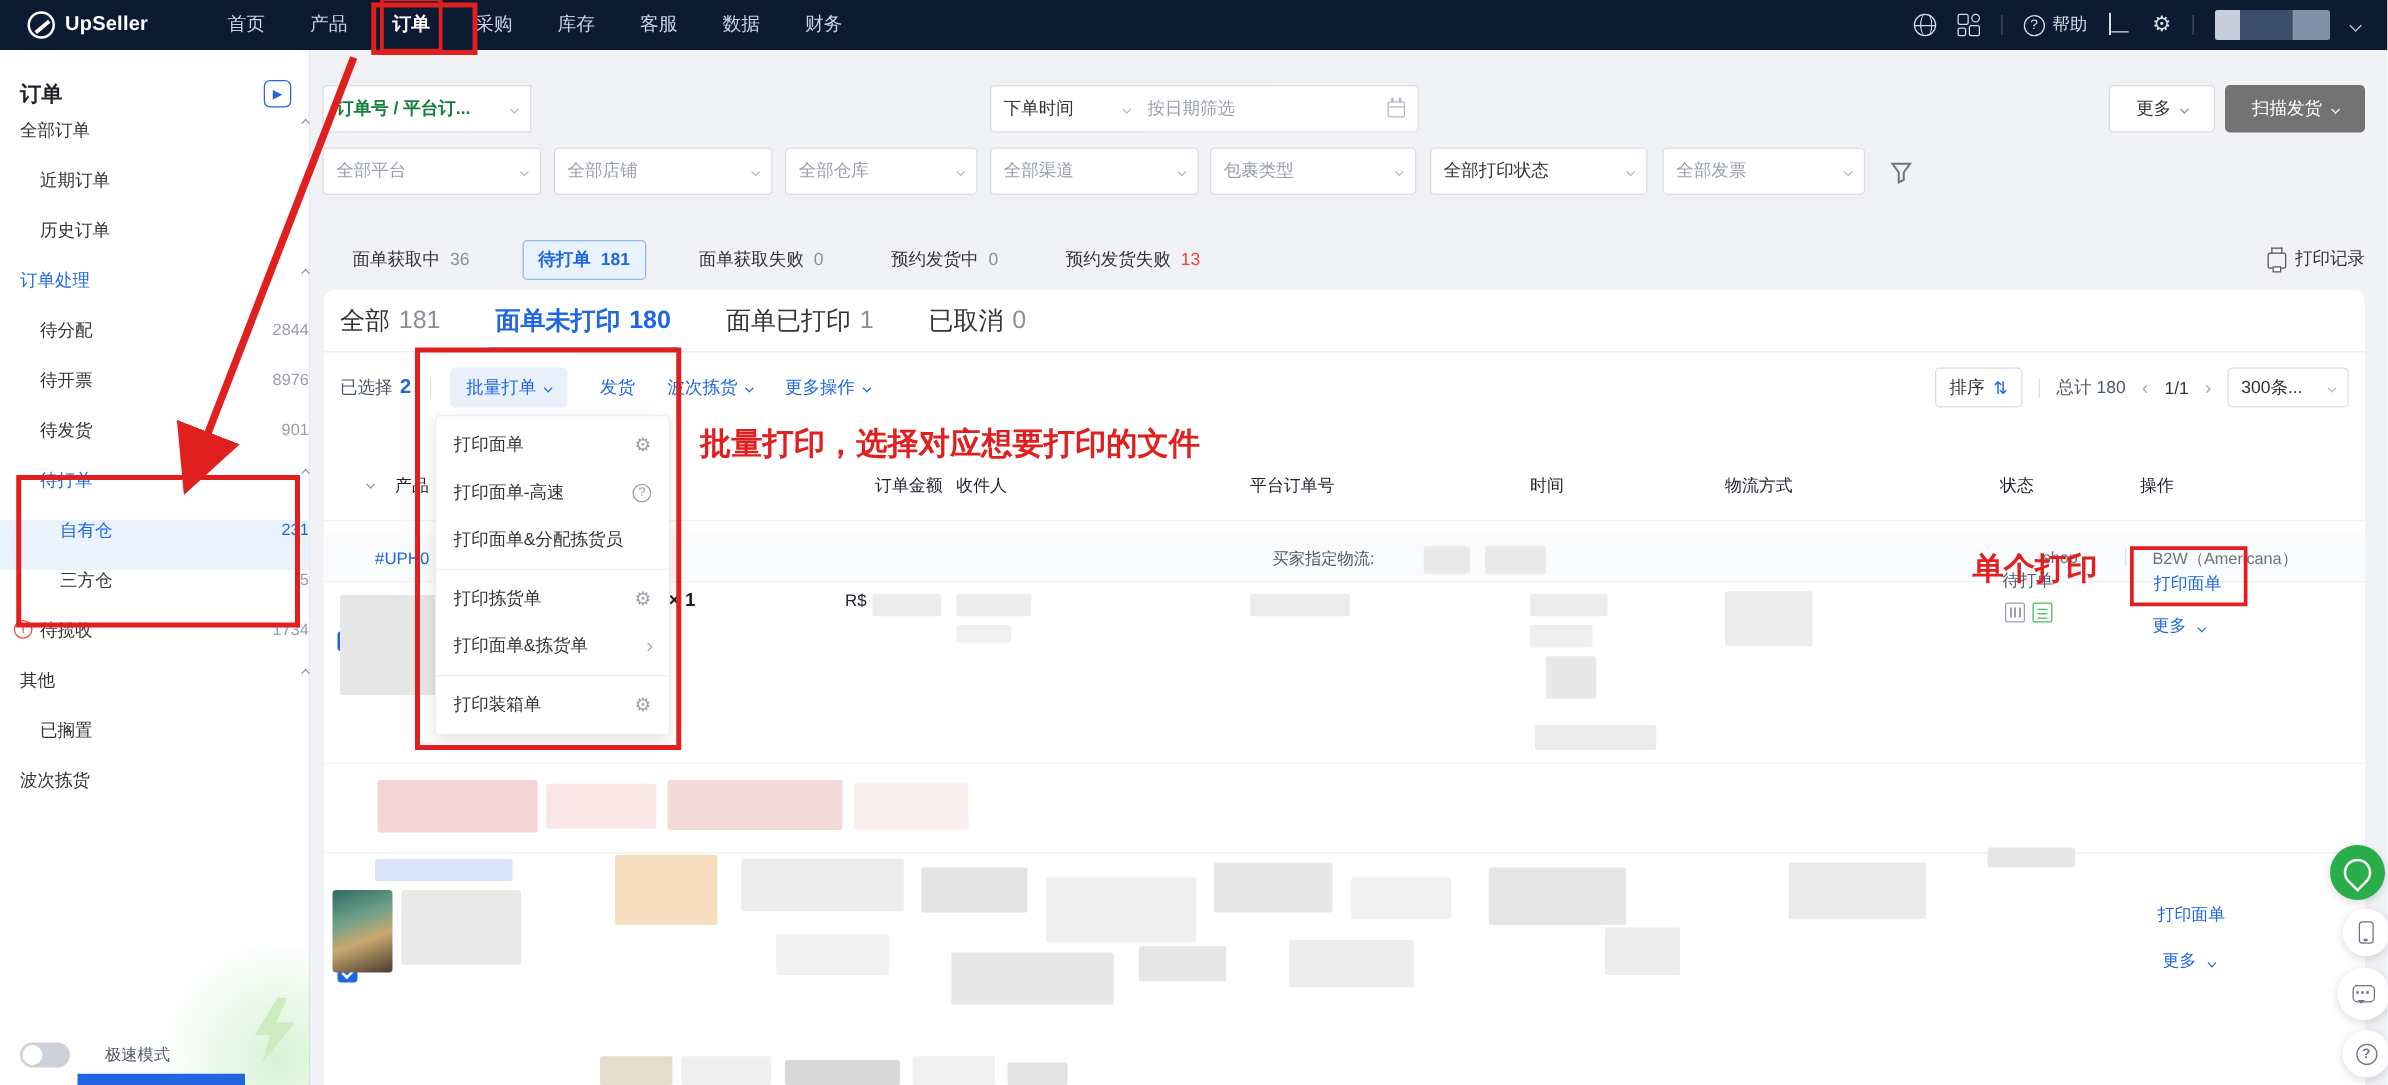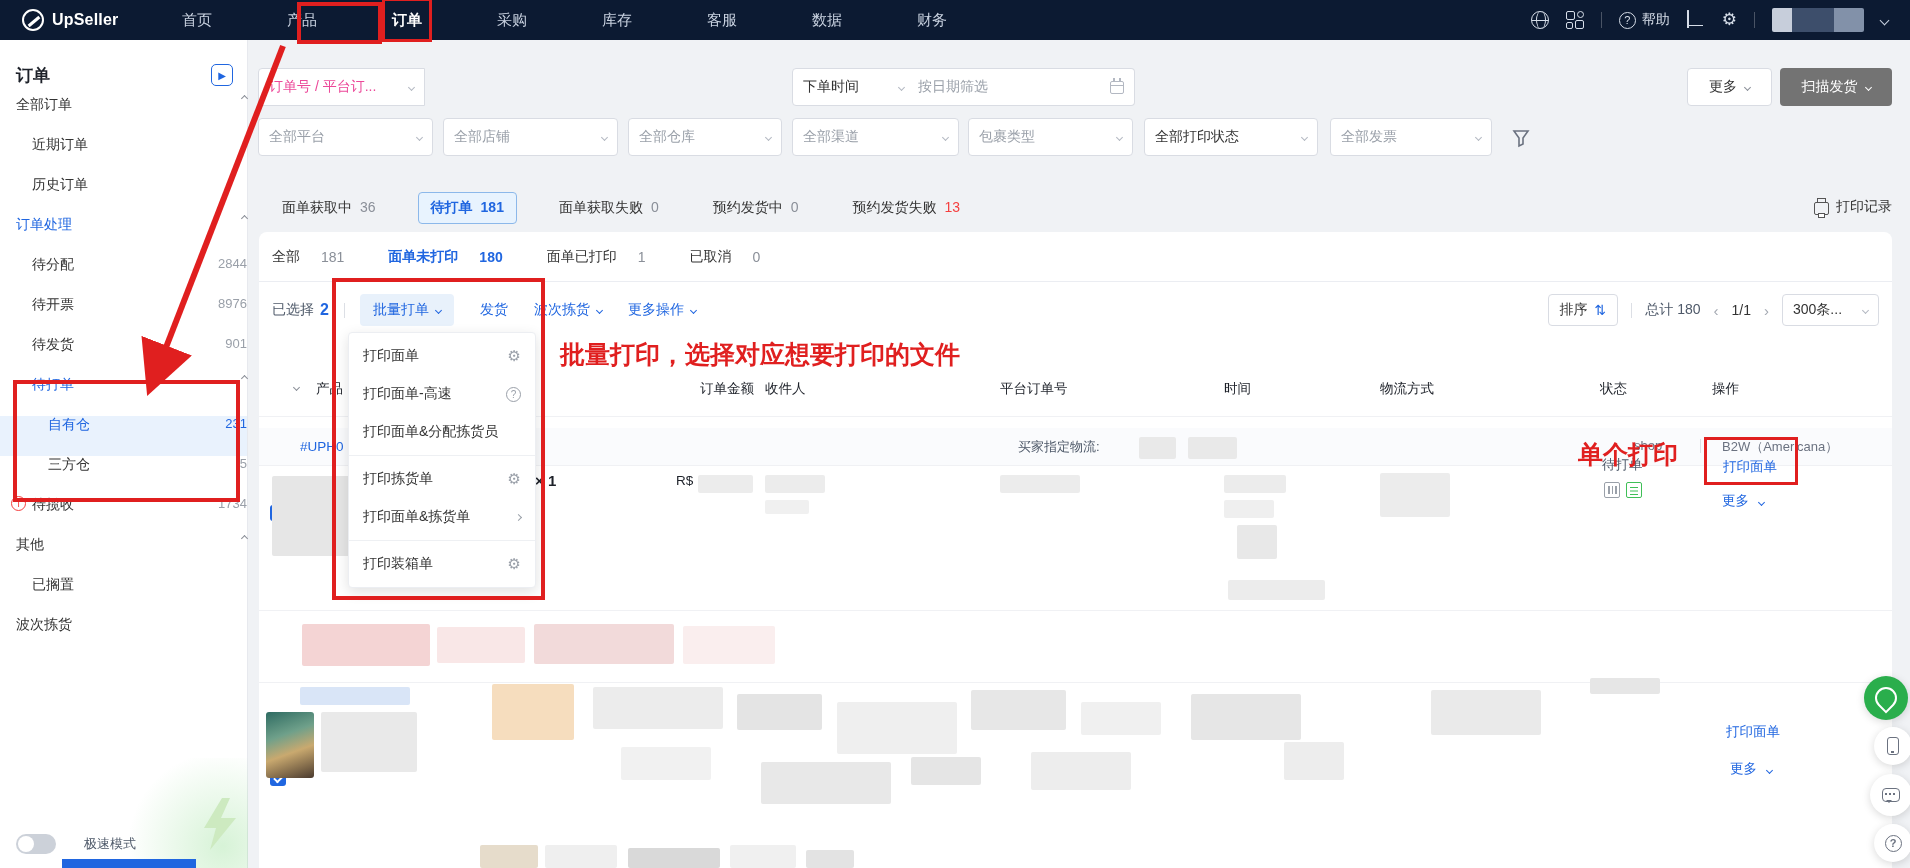"首页" #nav-menu { gap: 75px -> 36px }
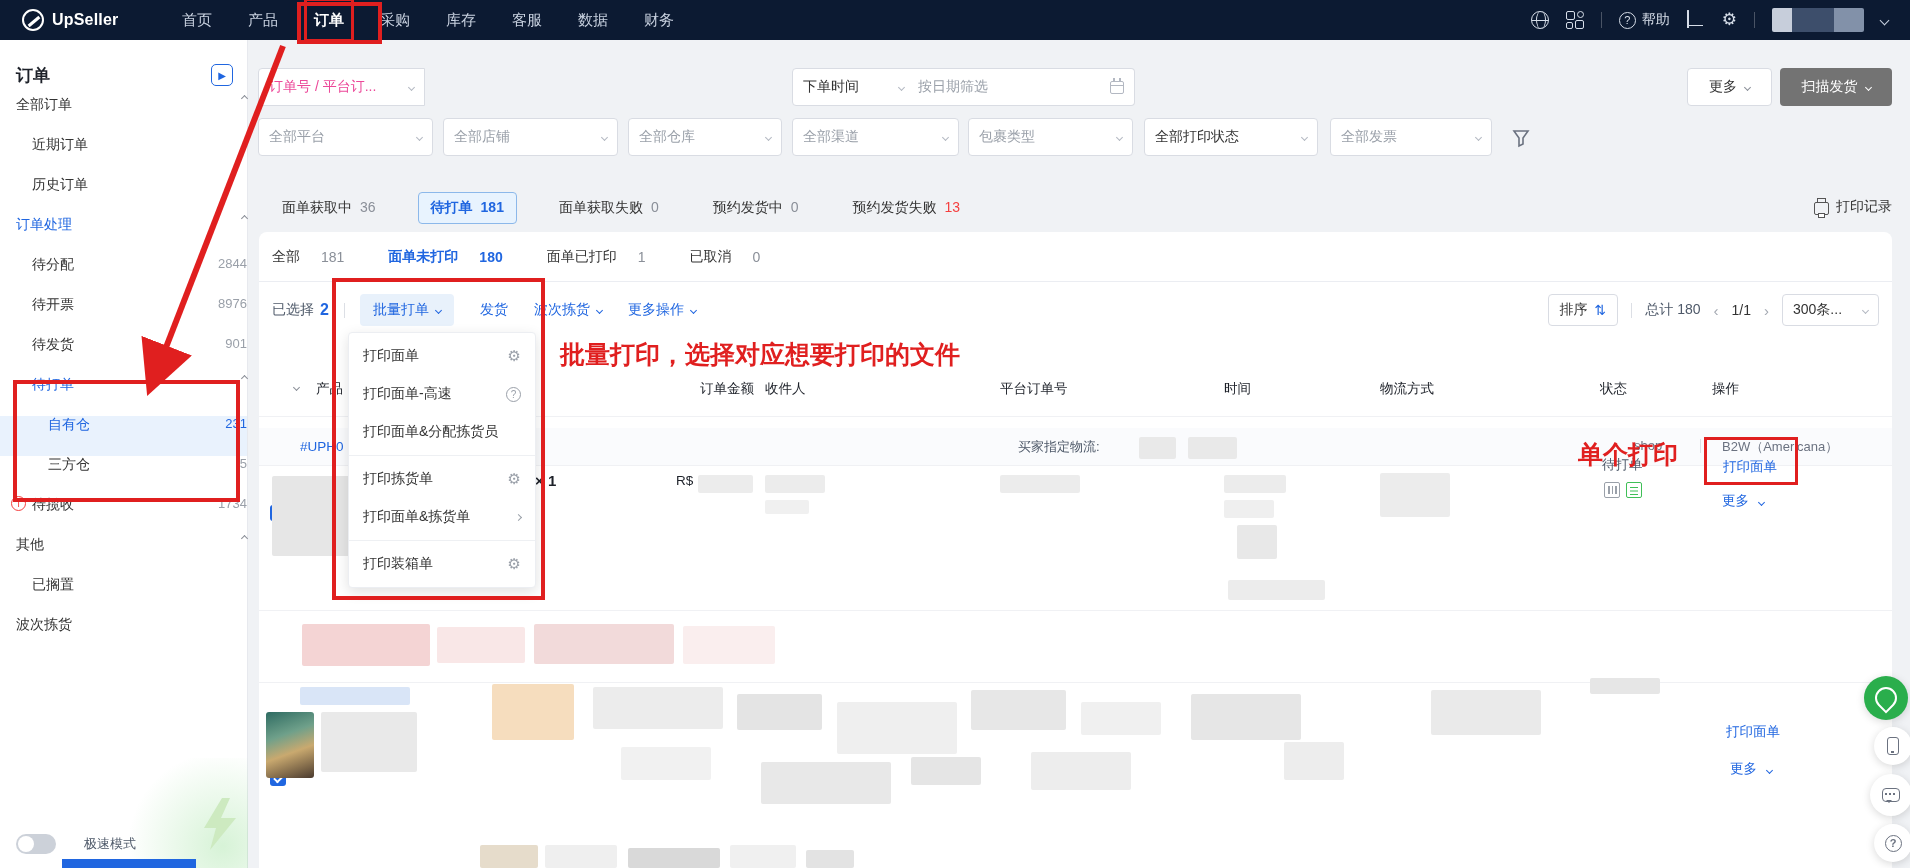"订单号 / 平台订..." span.lbl { color: #ec4899 -> #15803d; font-weight: none -> bold }
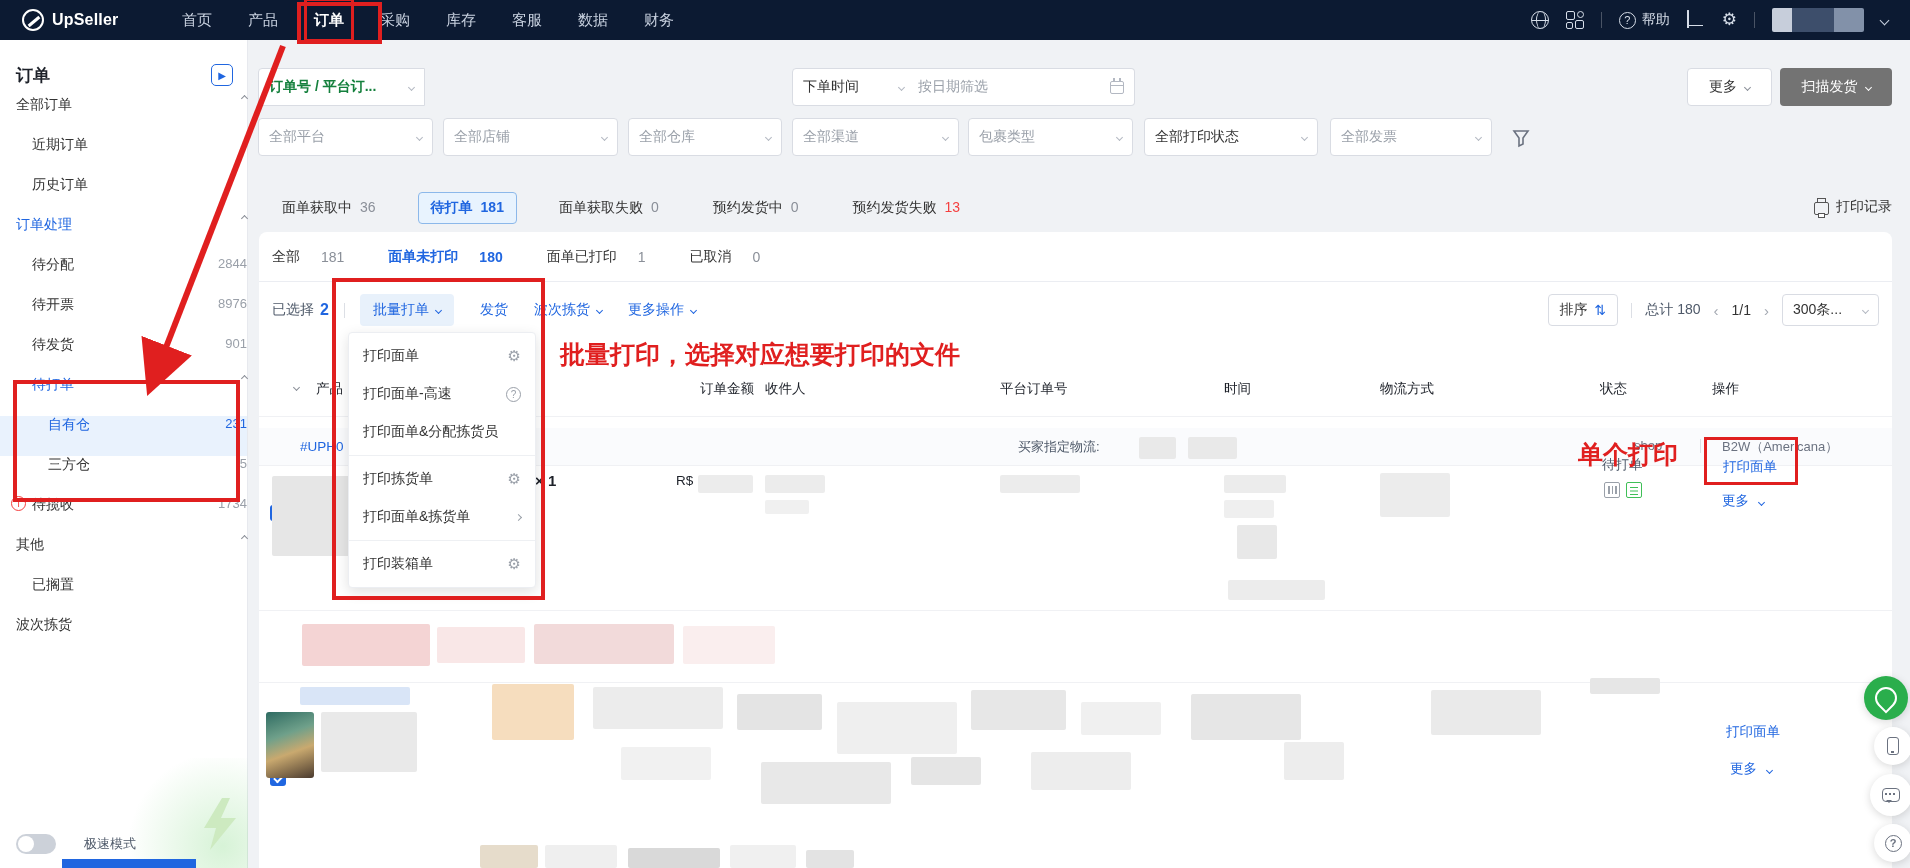"全部" .tab { font-size: 14px -> 20px; gap: 21px -> 7px }
